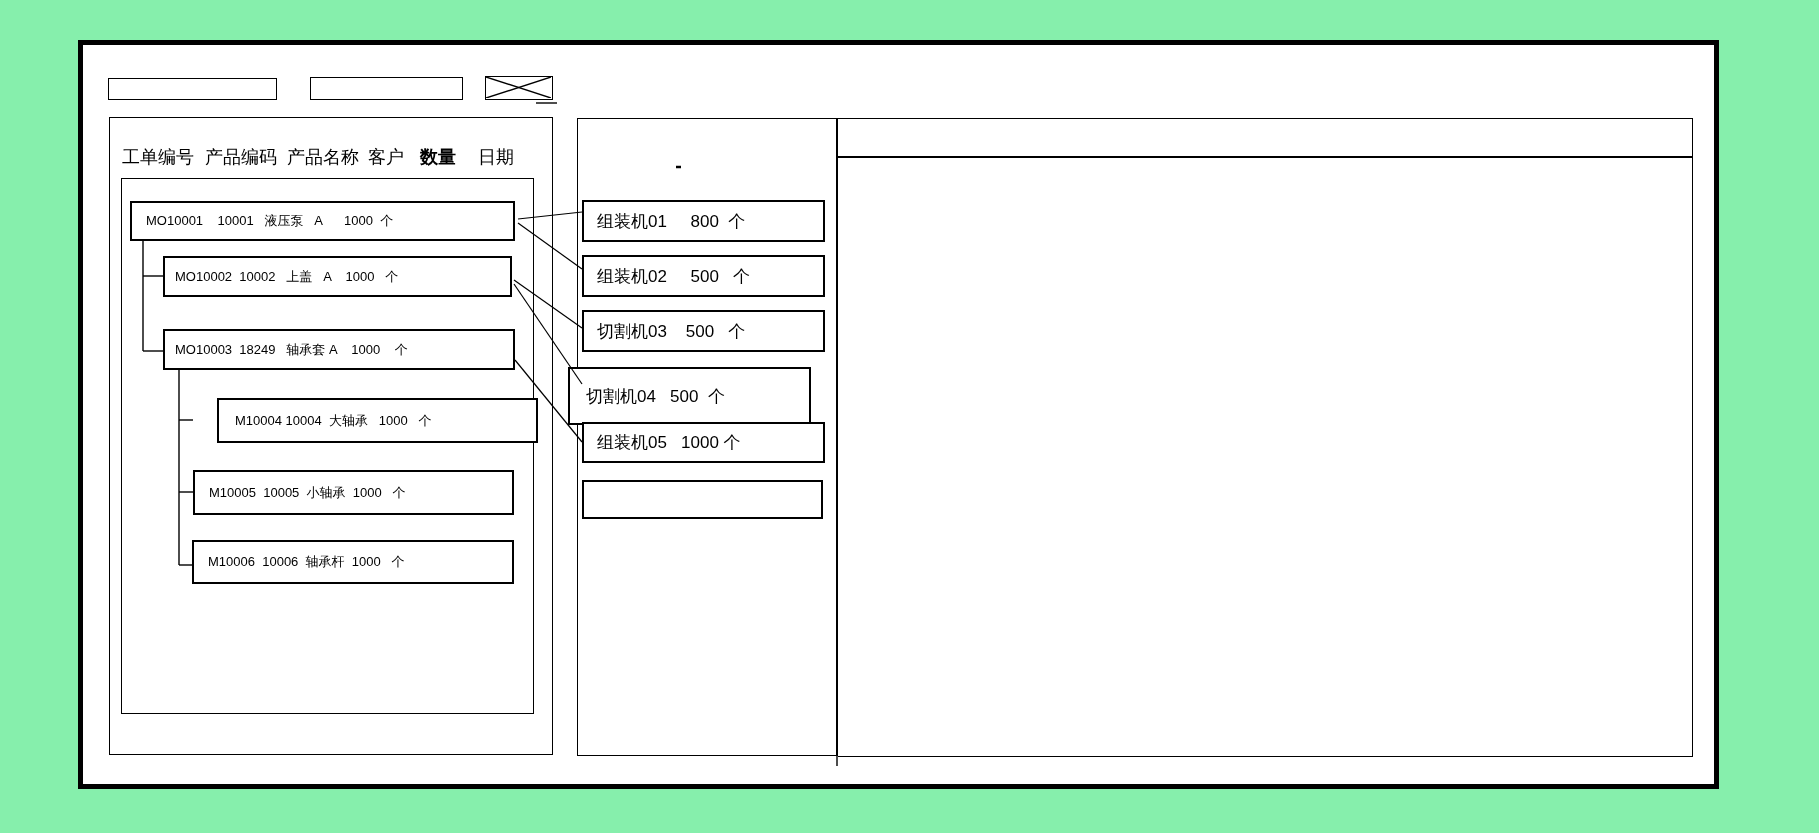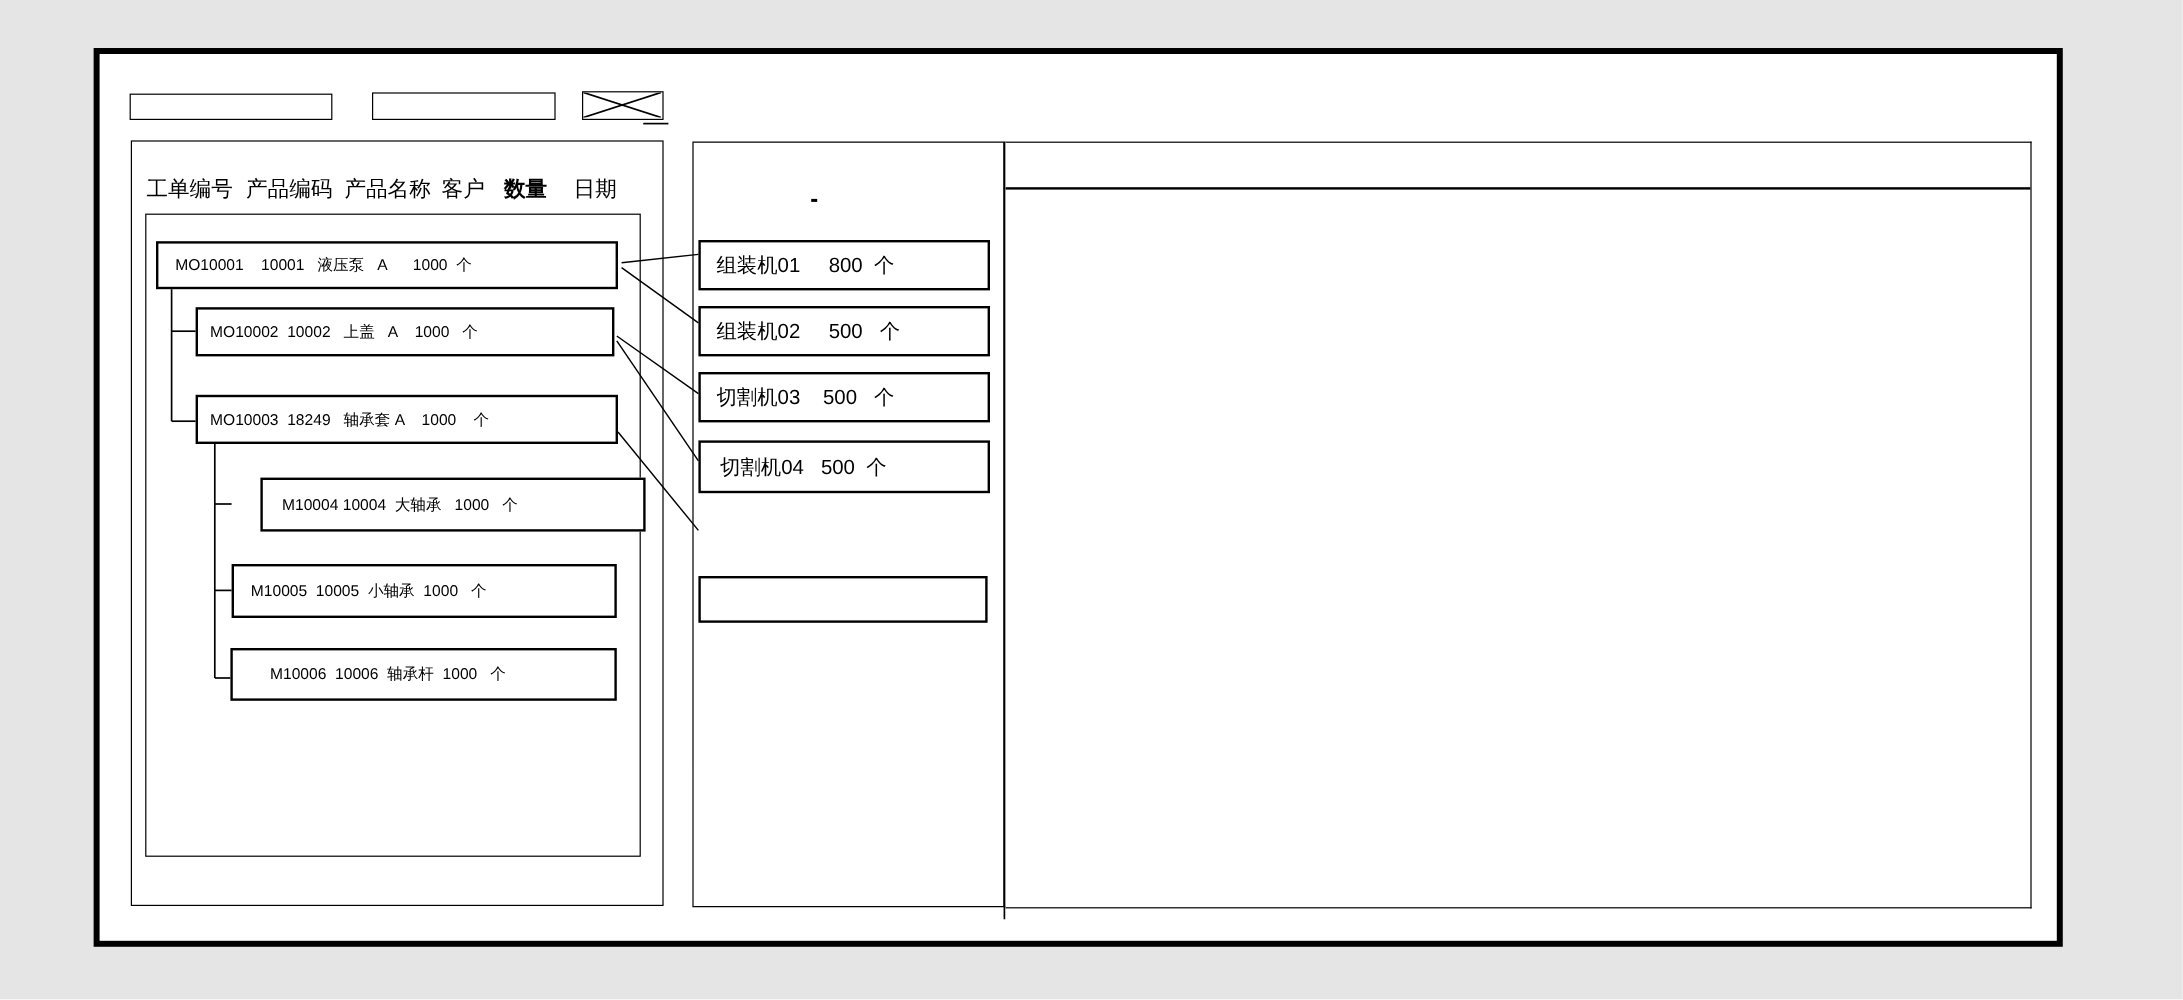"工单编号" .canvas { background: #e5e5e5 -> #86efac }
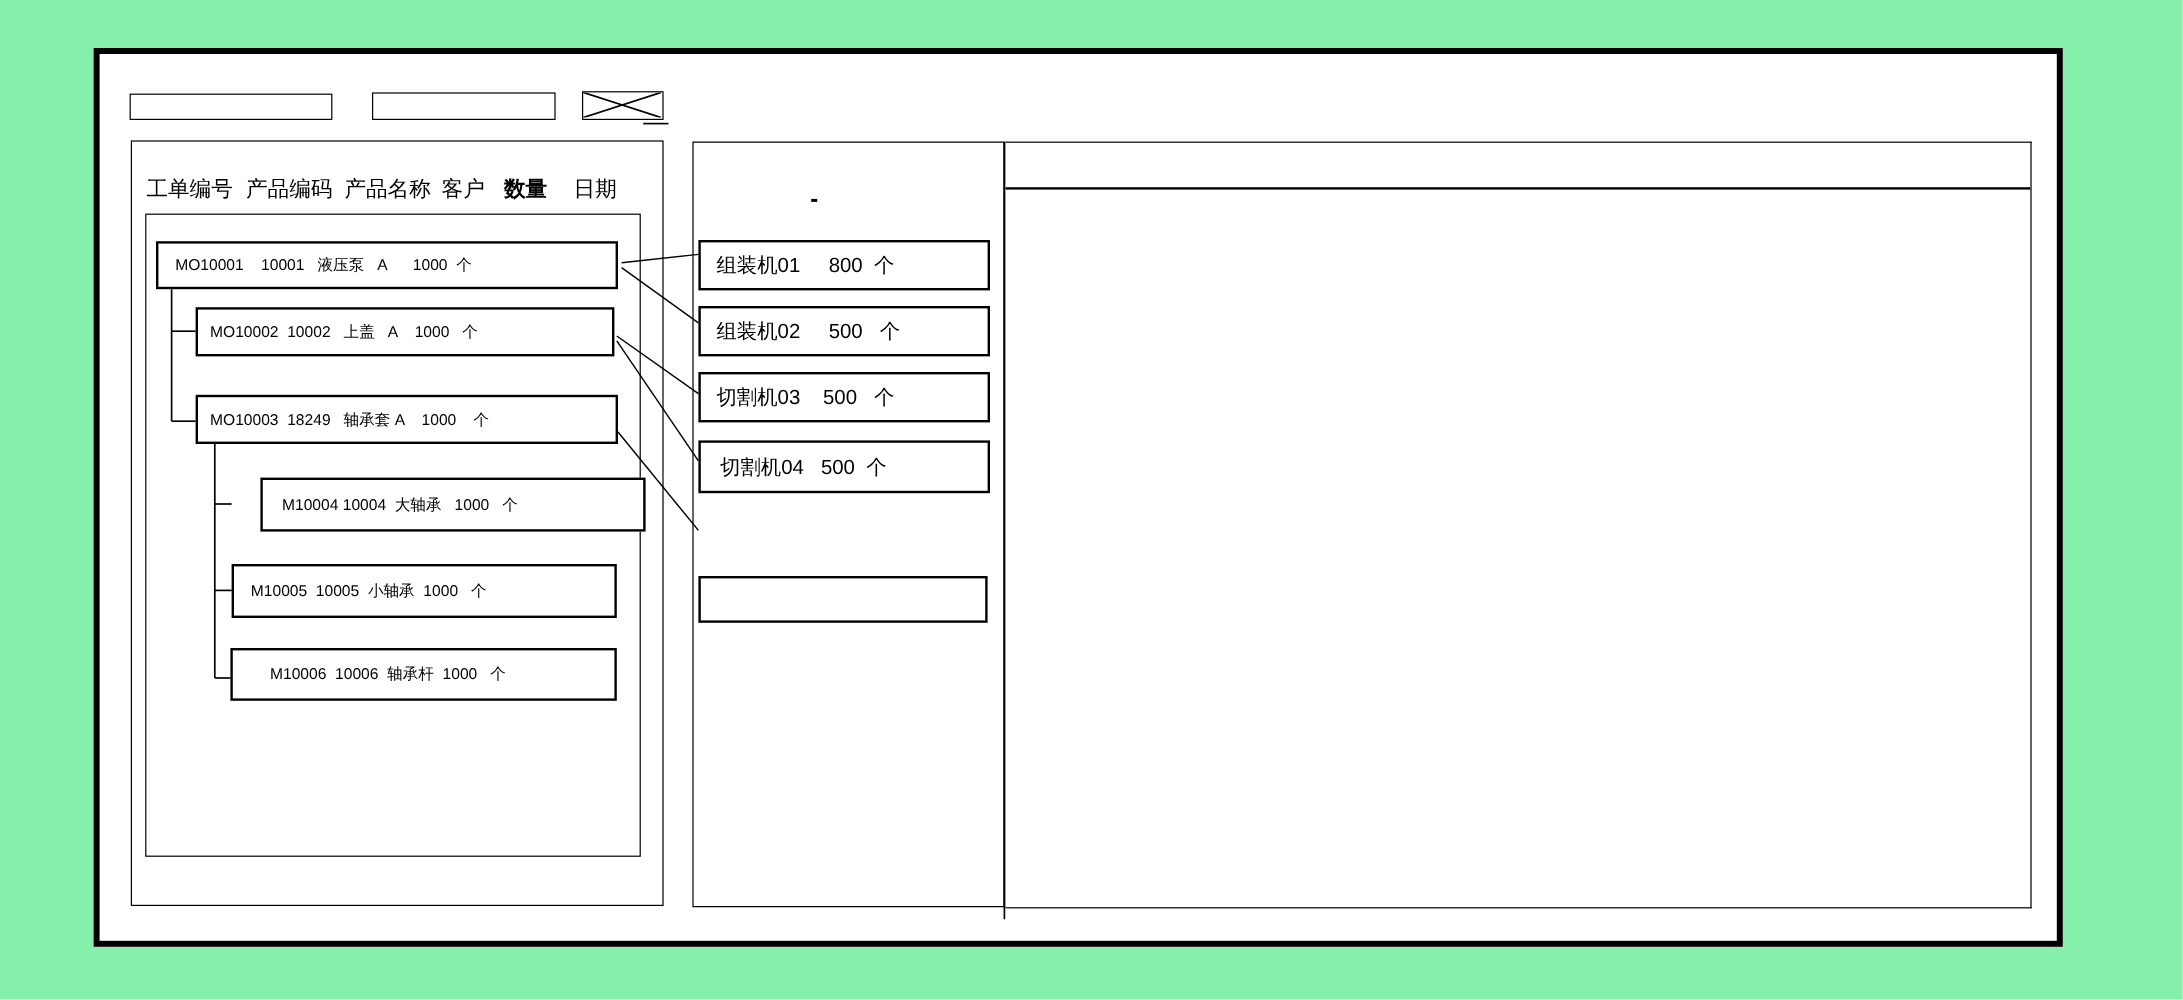"切割机04 500 个" div.abs { height: 44px -> 58px; left: 582px -> 568px }
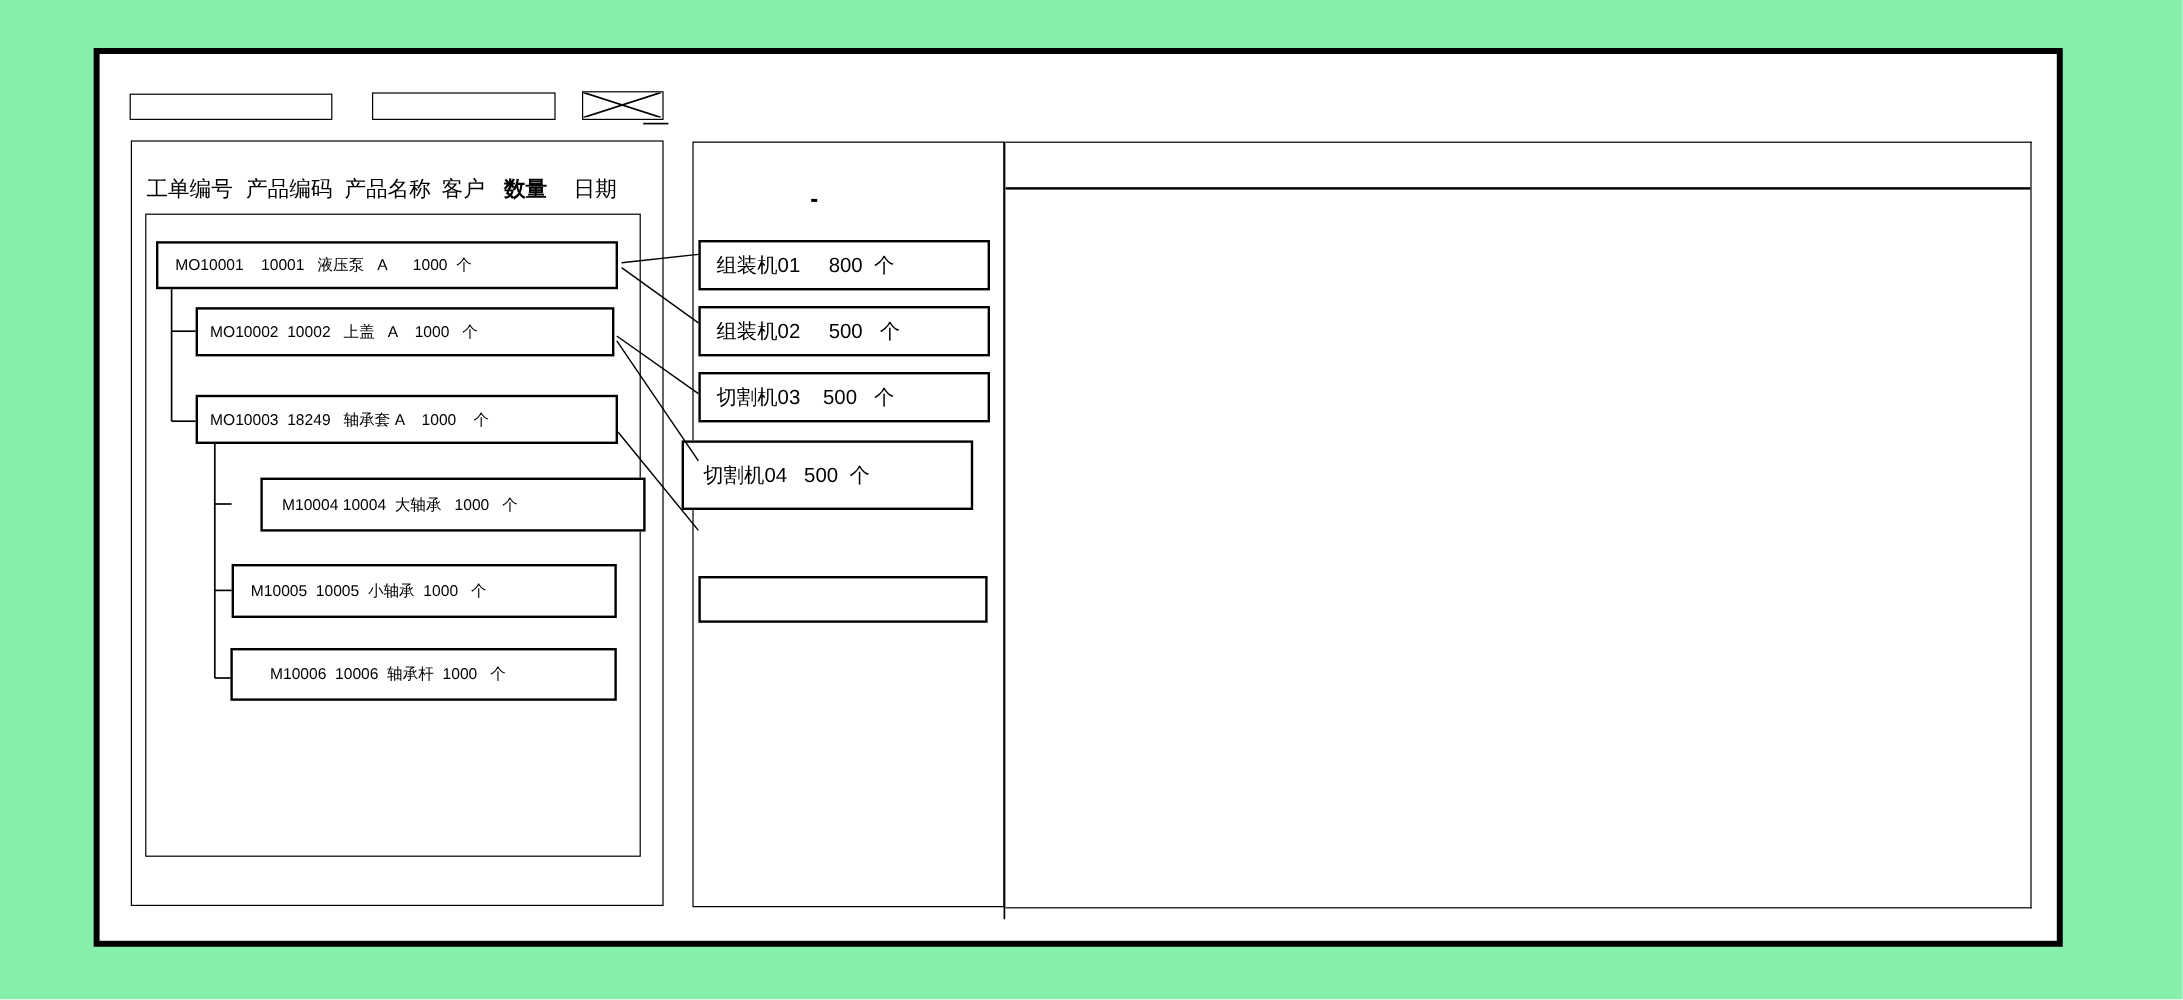"组装机05 1000 个" div.abs { html: none -> <div> <span>组装机05 1000 个</span> </div> }
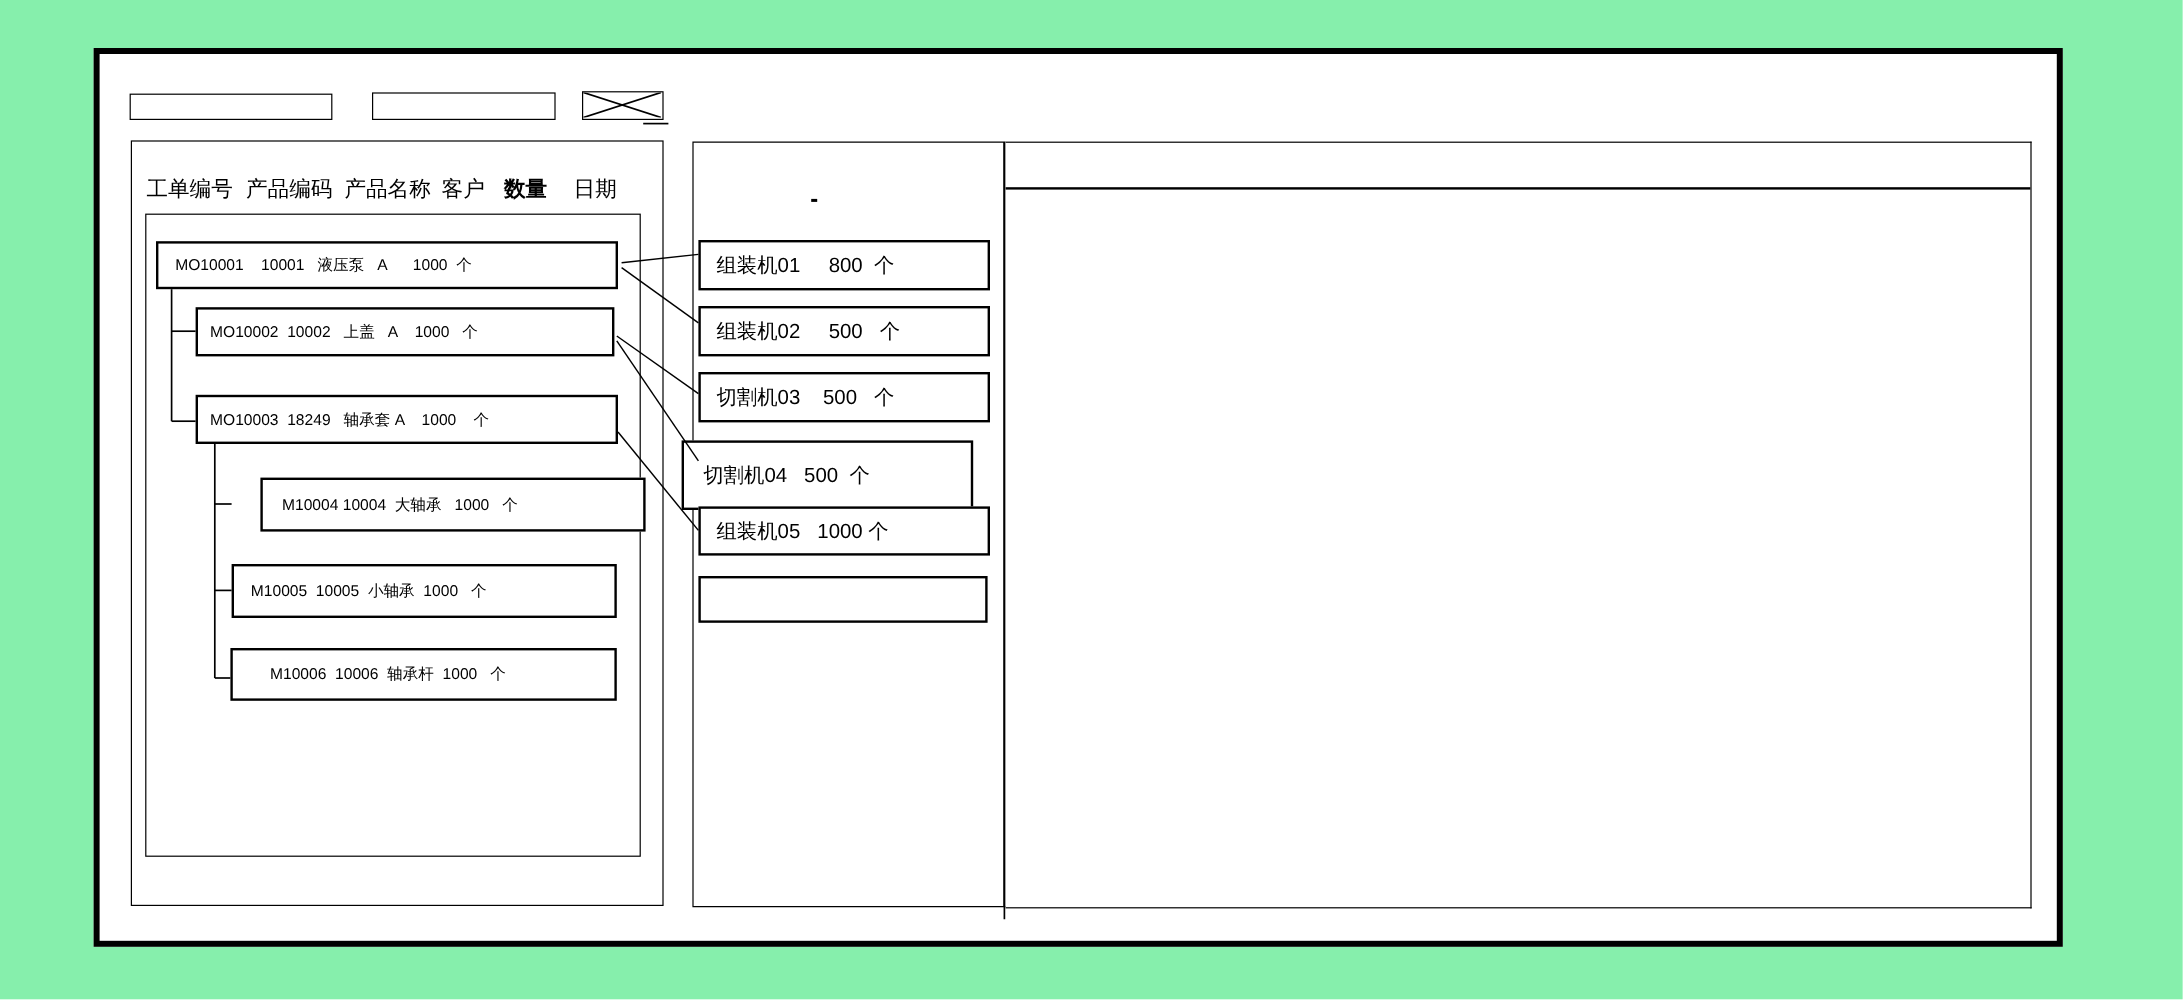"M10006 10006 轴承杆 1000 个" div.abs { padding-left: 31px -> 14px }
